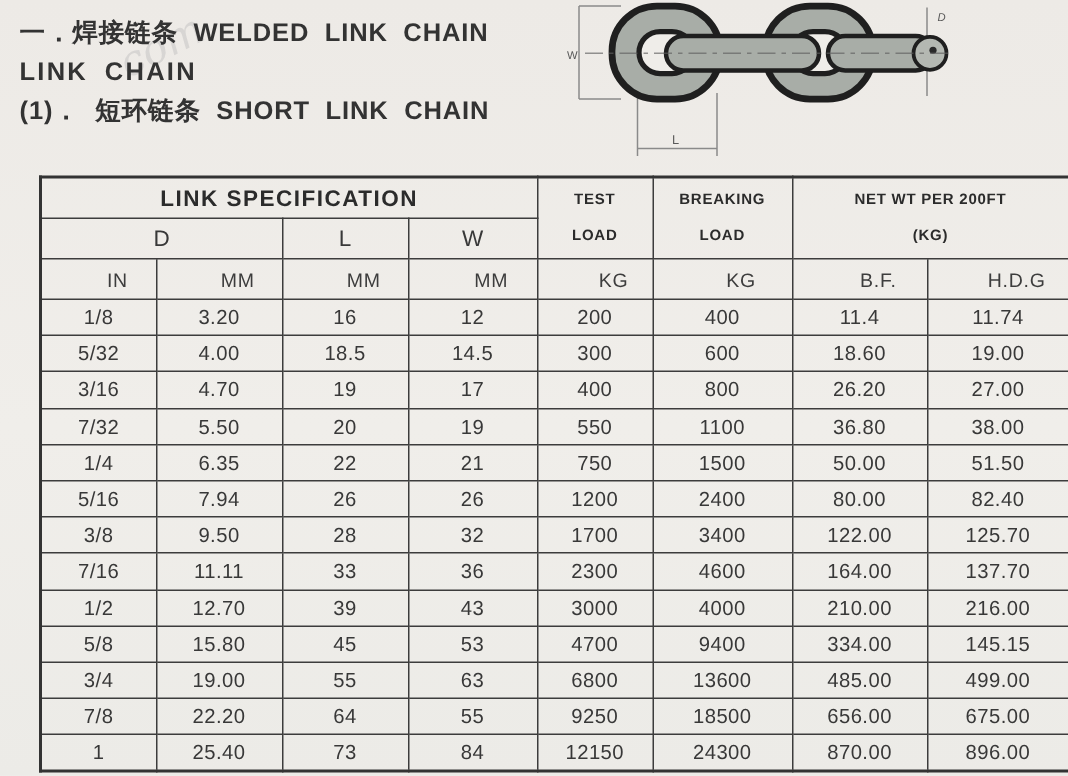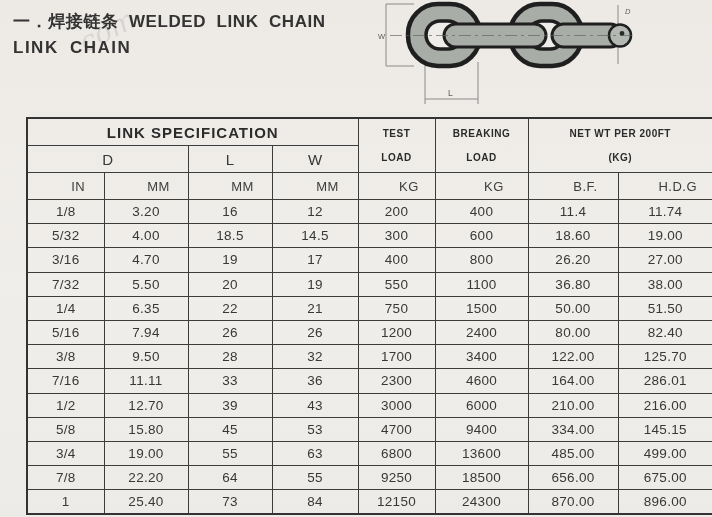"(1)． 短环链条 SHORT LINK CHAIN" div.hl { html: none -> <div>(1)． 短环链条 SHORT LINK CHAIN</div> }
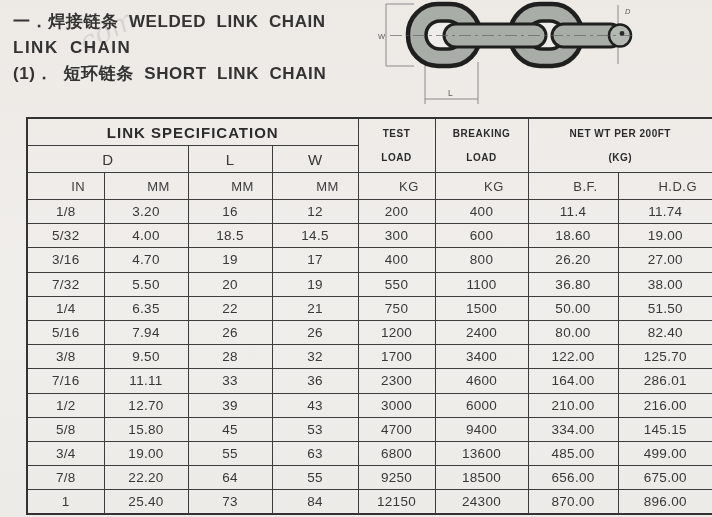"286.01" td { text: 286.01 -> 137.70 }
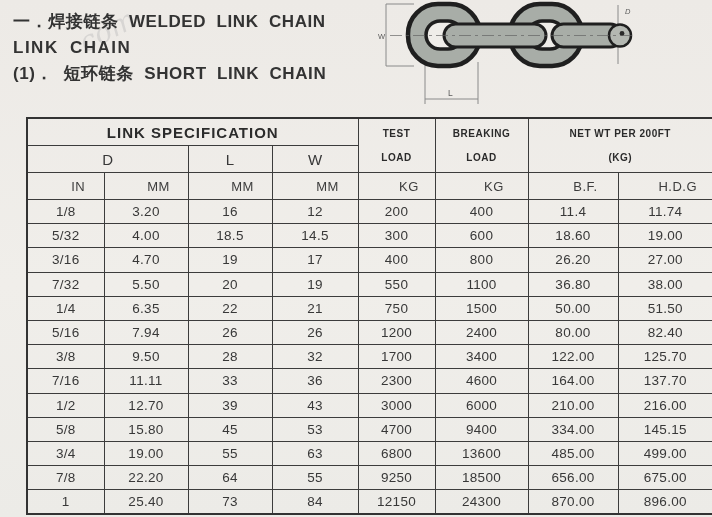"6000" td { text: 6000 -> 4000 }
